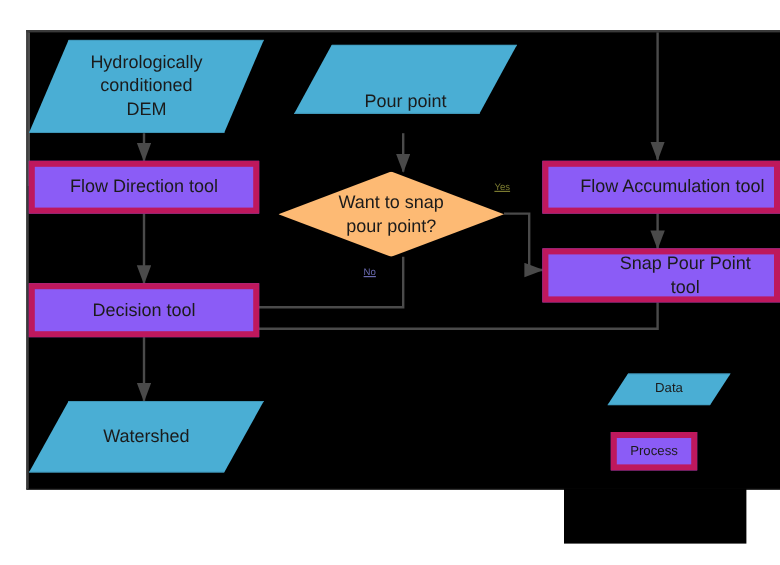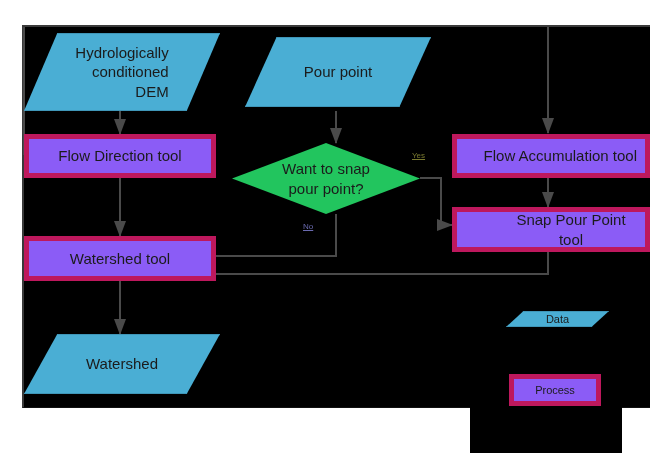"Hydrologically" .align-left .shape-label { text-align: right -> center }
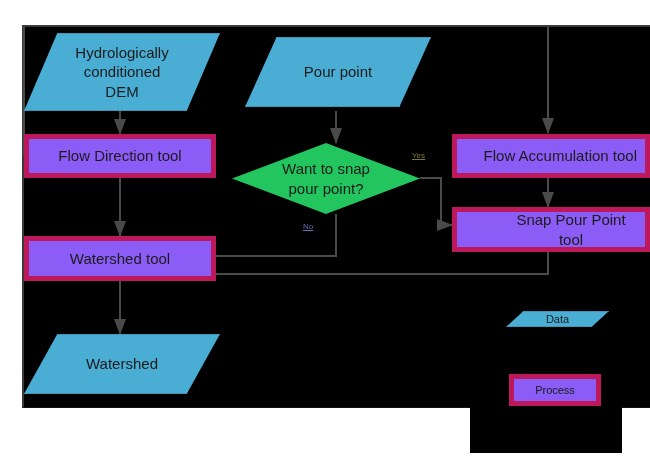"Pour point" div.shape { align-items: none -> flex-end; height: 70px -> 58px }
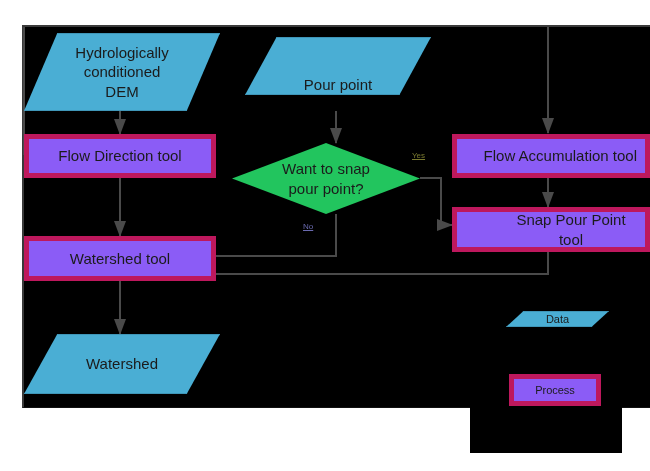"Want to snap" .decision { background: #22c55e -> #fdba74 }
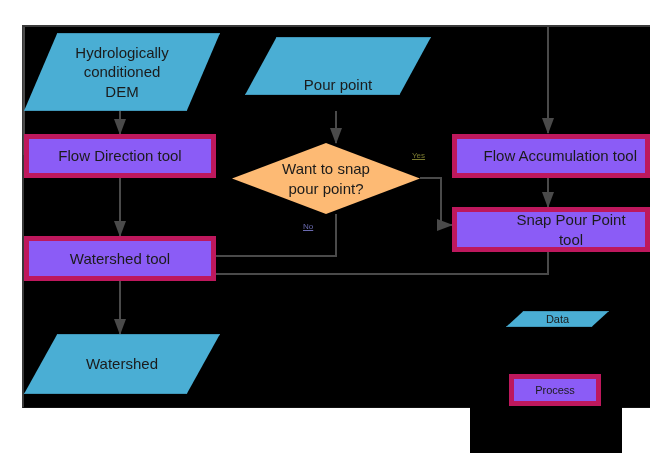"Watershed tool" span.shape-label { text: Watershed -> Decision }
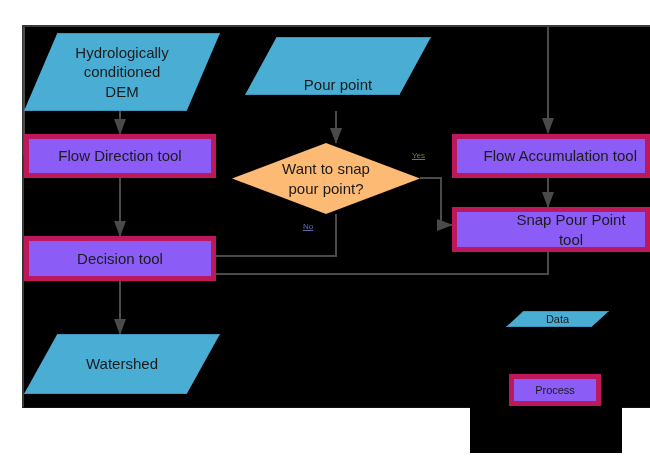"Data" div.shape { height: 16px -> 27px }
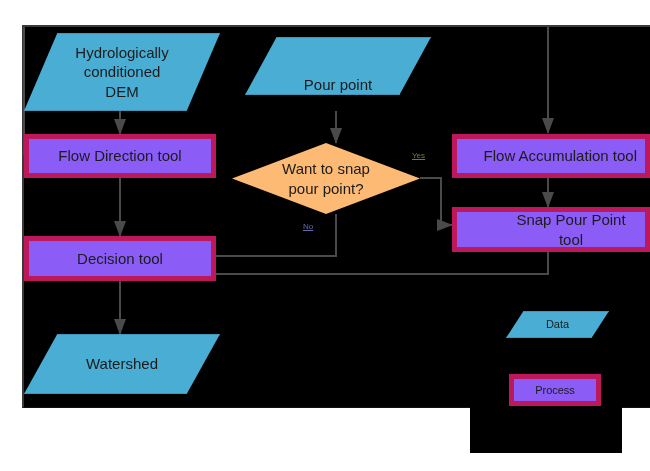"Process" div.shape { top: 374px -> 360px; width: 92px -> 72px }
